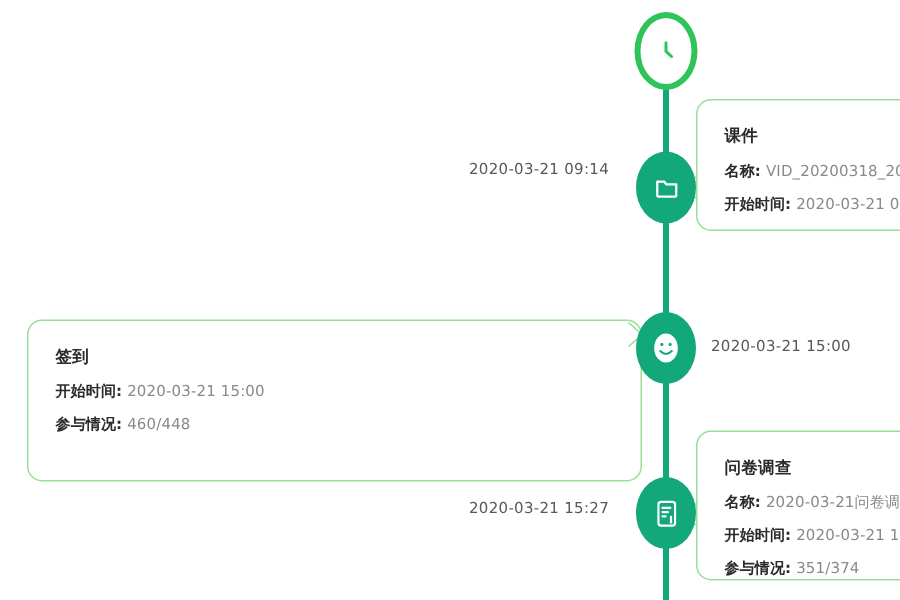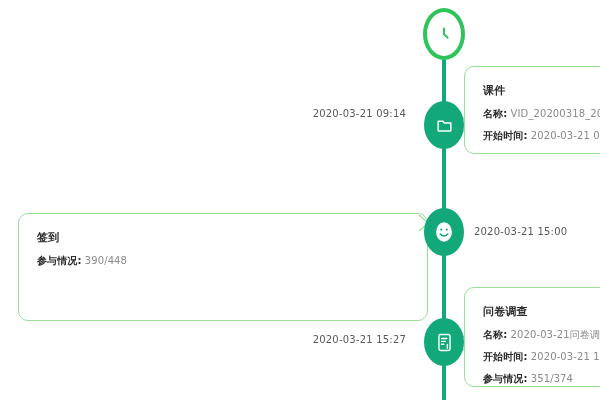"开始时间: 2020-03-21 15:00" div.card-row { html: none -> <div> <span>开始时间:</span> <span>2020-03-21 15:00</span> </div> }
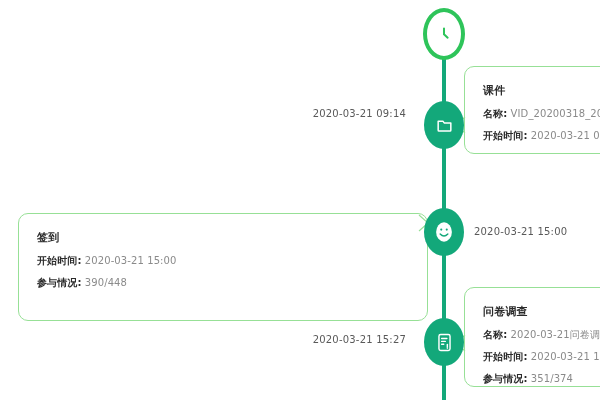"390/448" span.val { text: 390/448 -> 460/448 }
